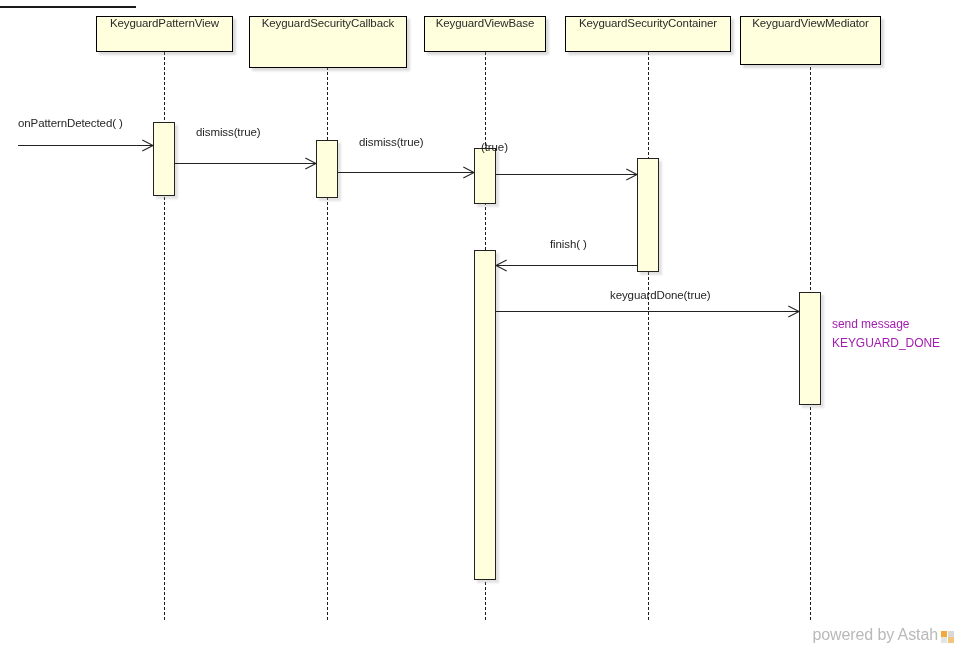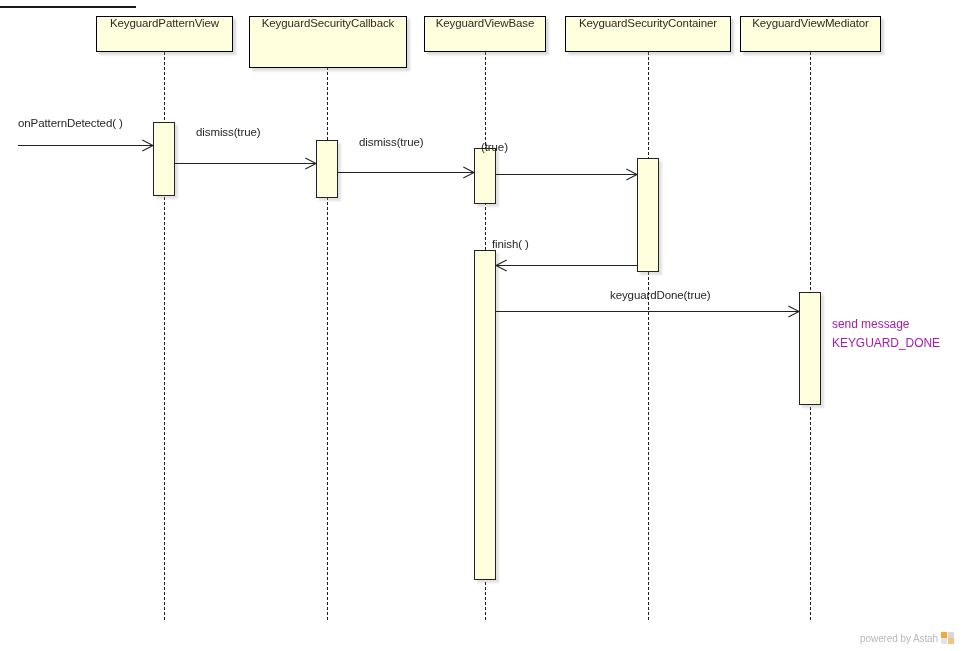"KeyguardViewMediator" div.lifeline-head { height: 36px -> 49px }
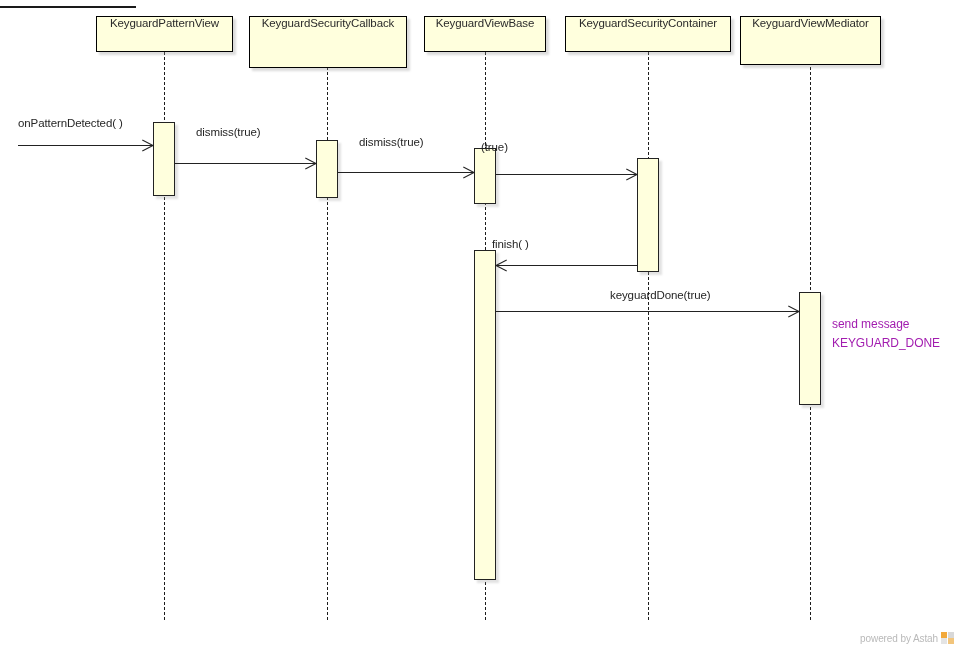"finish( )" div.msg-label { left: 492px -> 550px }
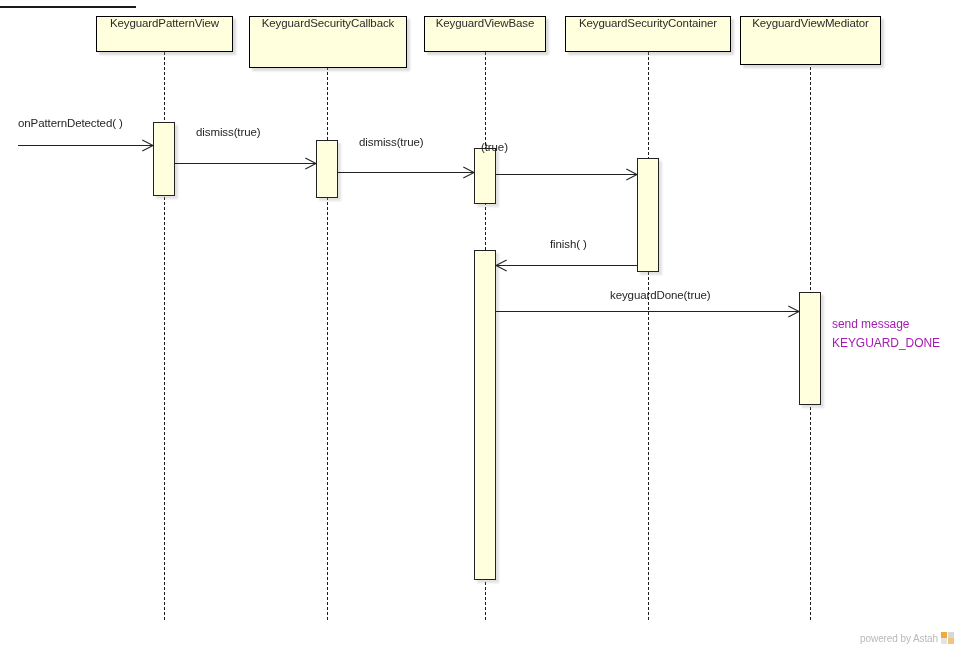"powered by Astah" #watermark { font-size: 10px -> 16px }
